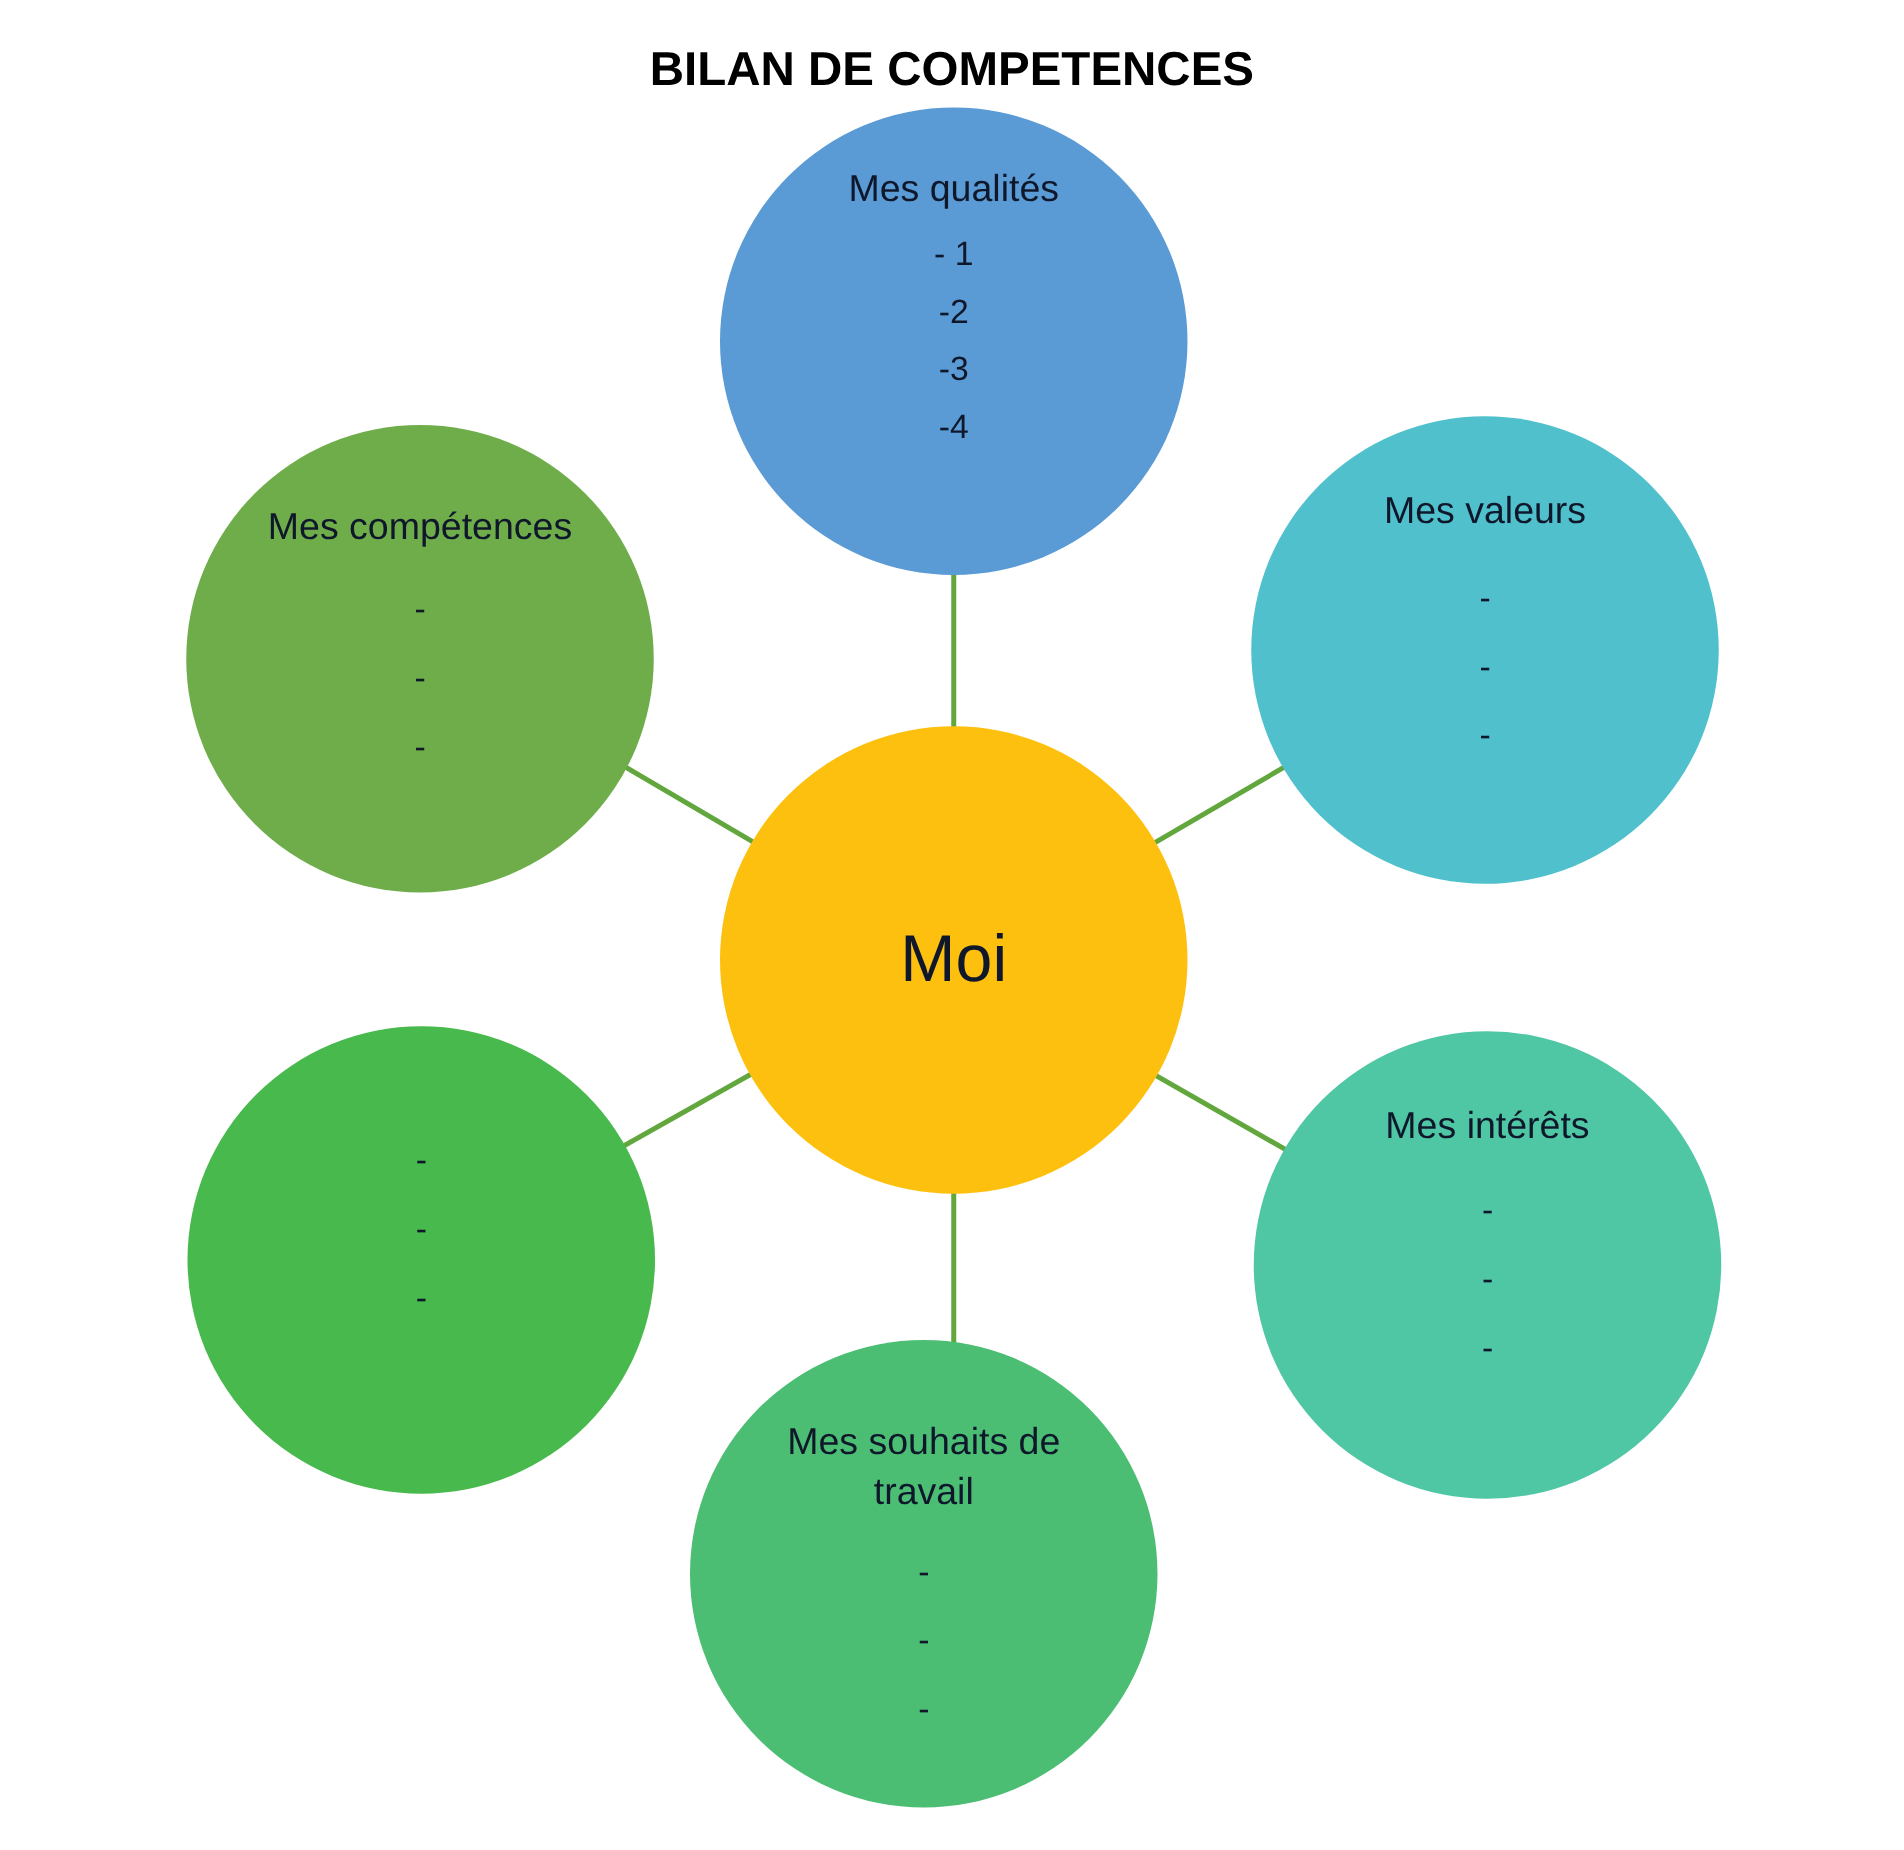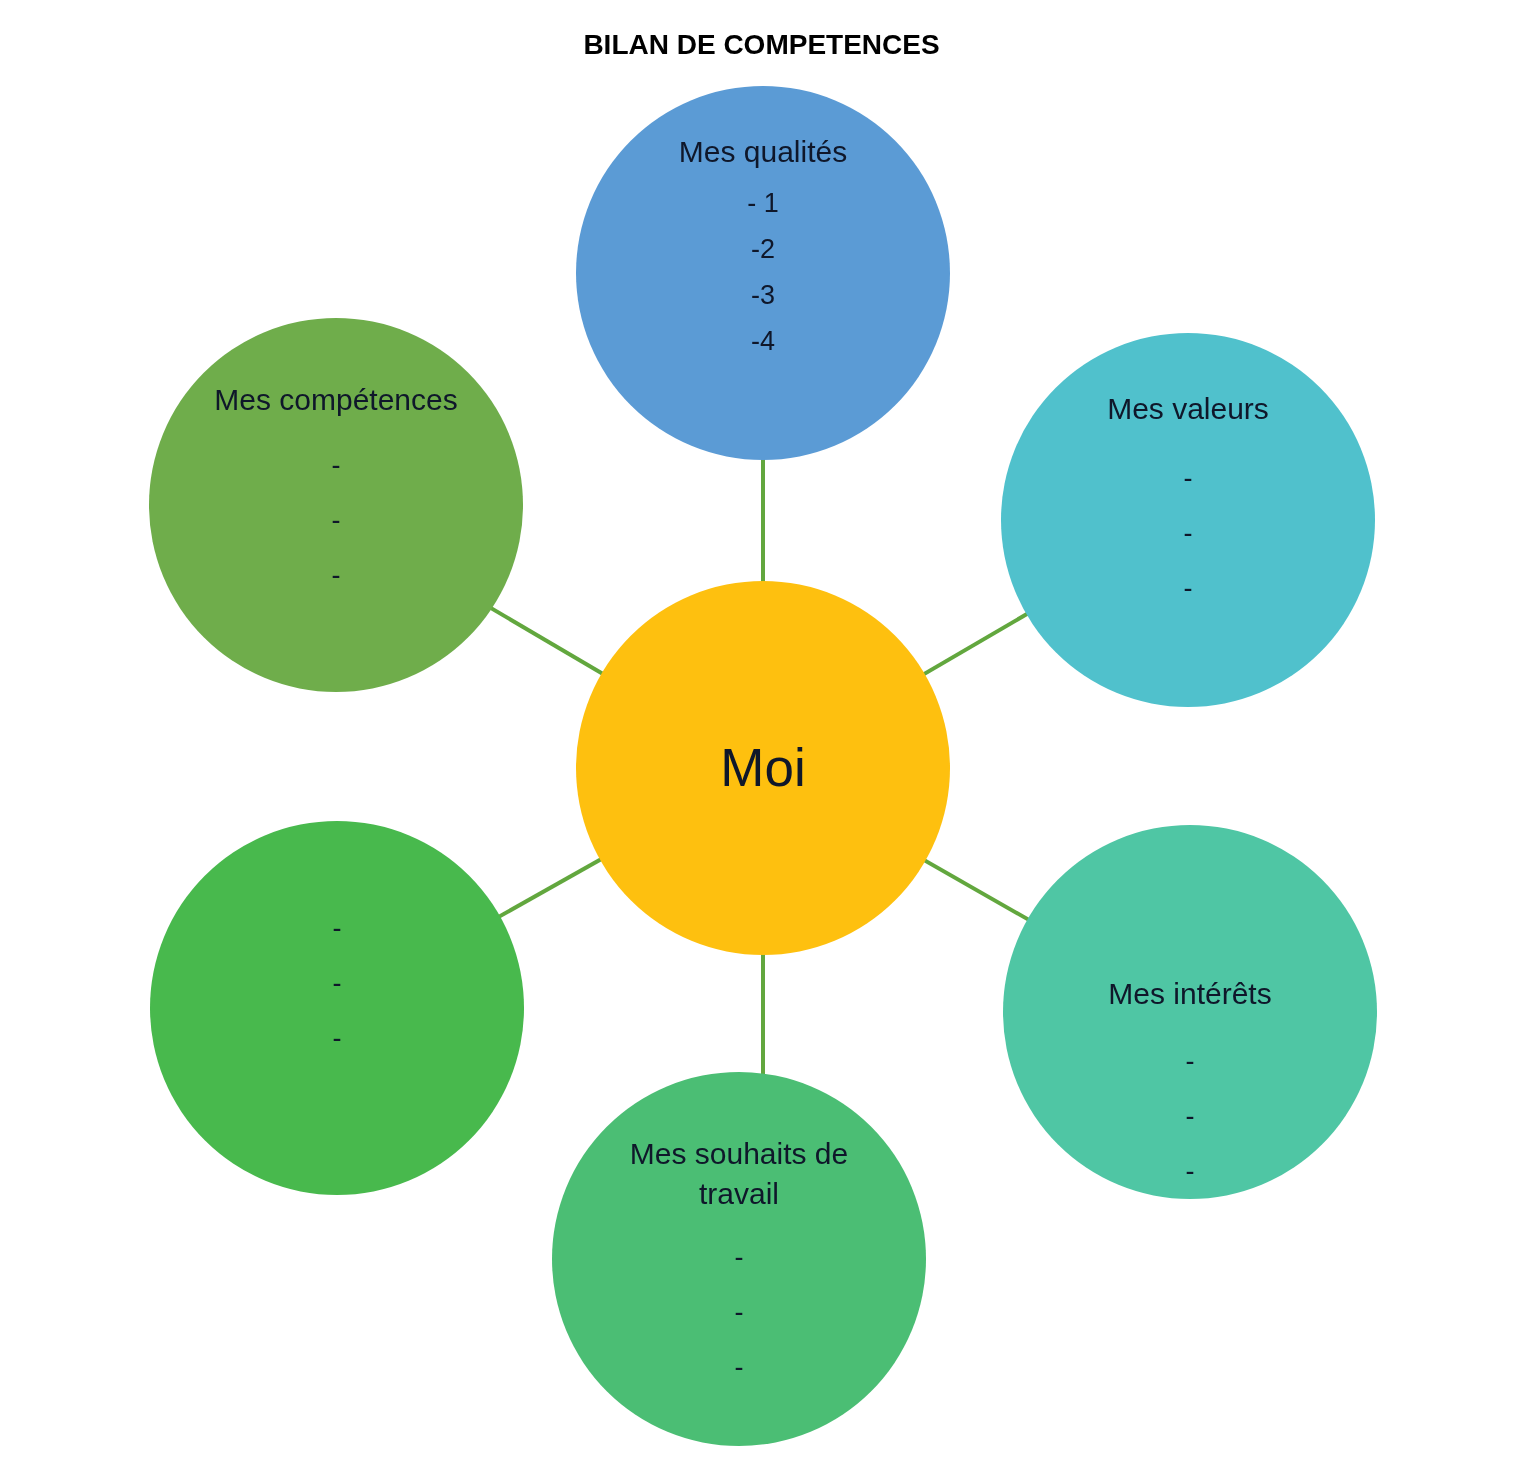"BILAN DE COMPETENCES" .diagram-title { font-size: 28px -> 38px }
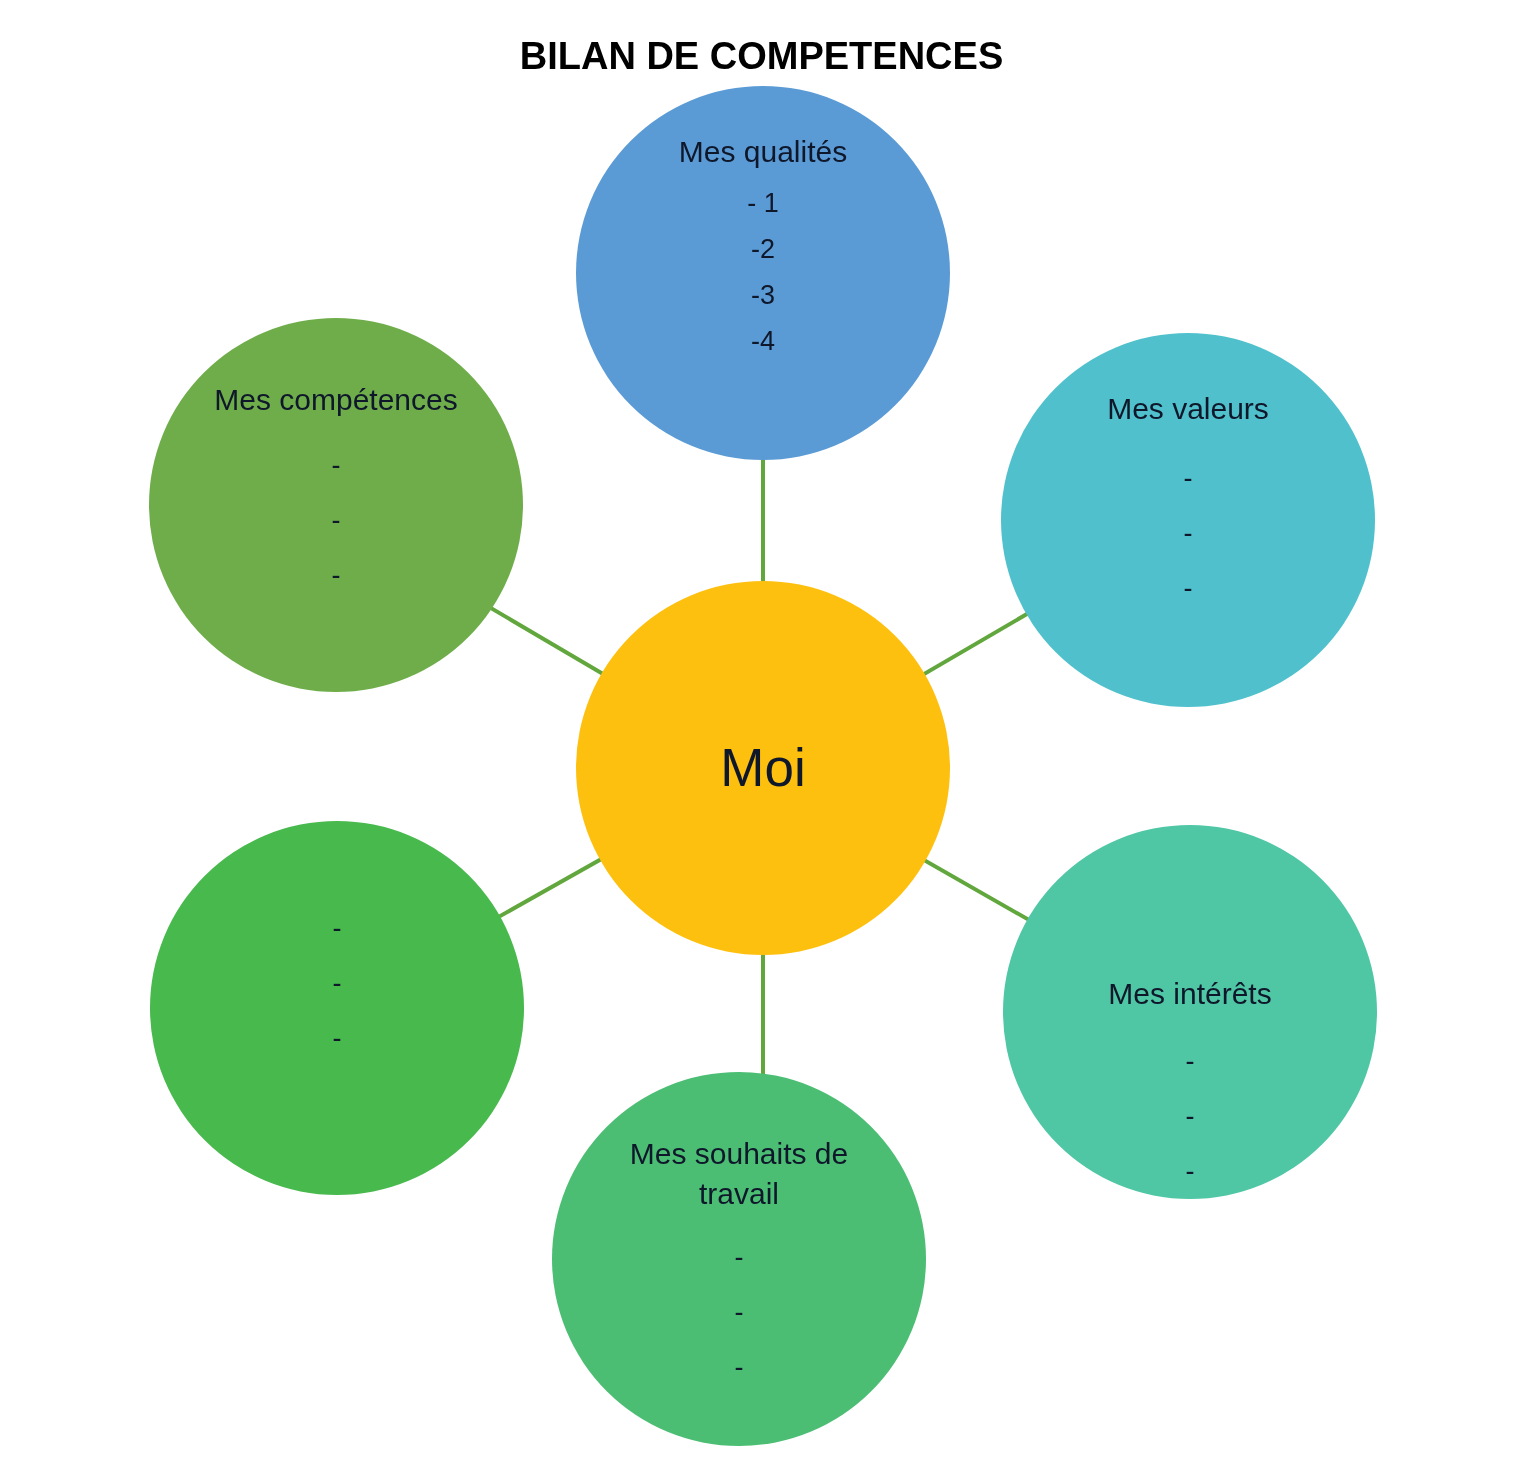"Mes compétences" .node-competences { top: 318px -> 340px }
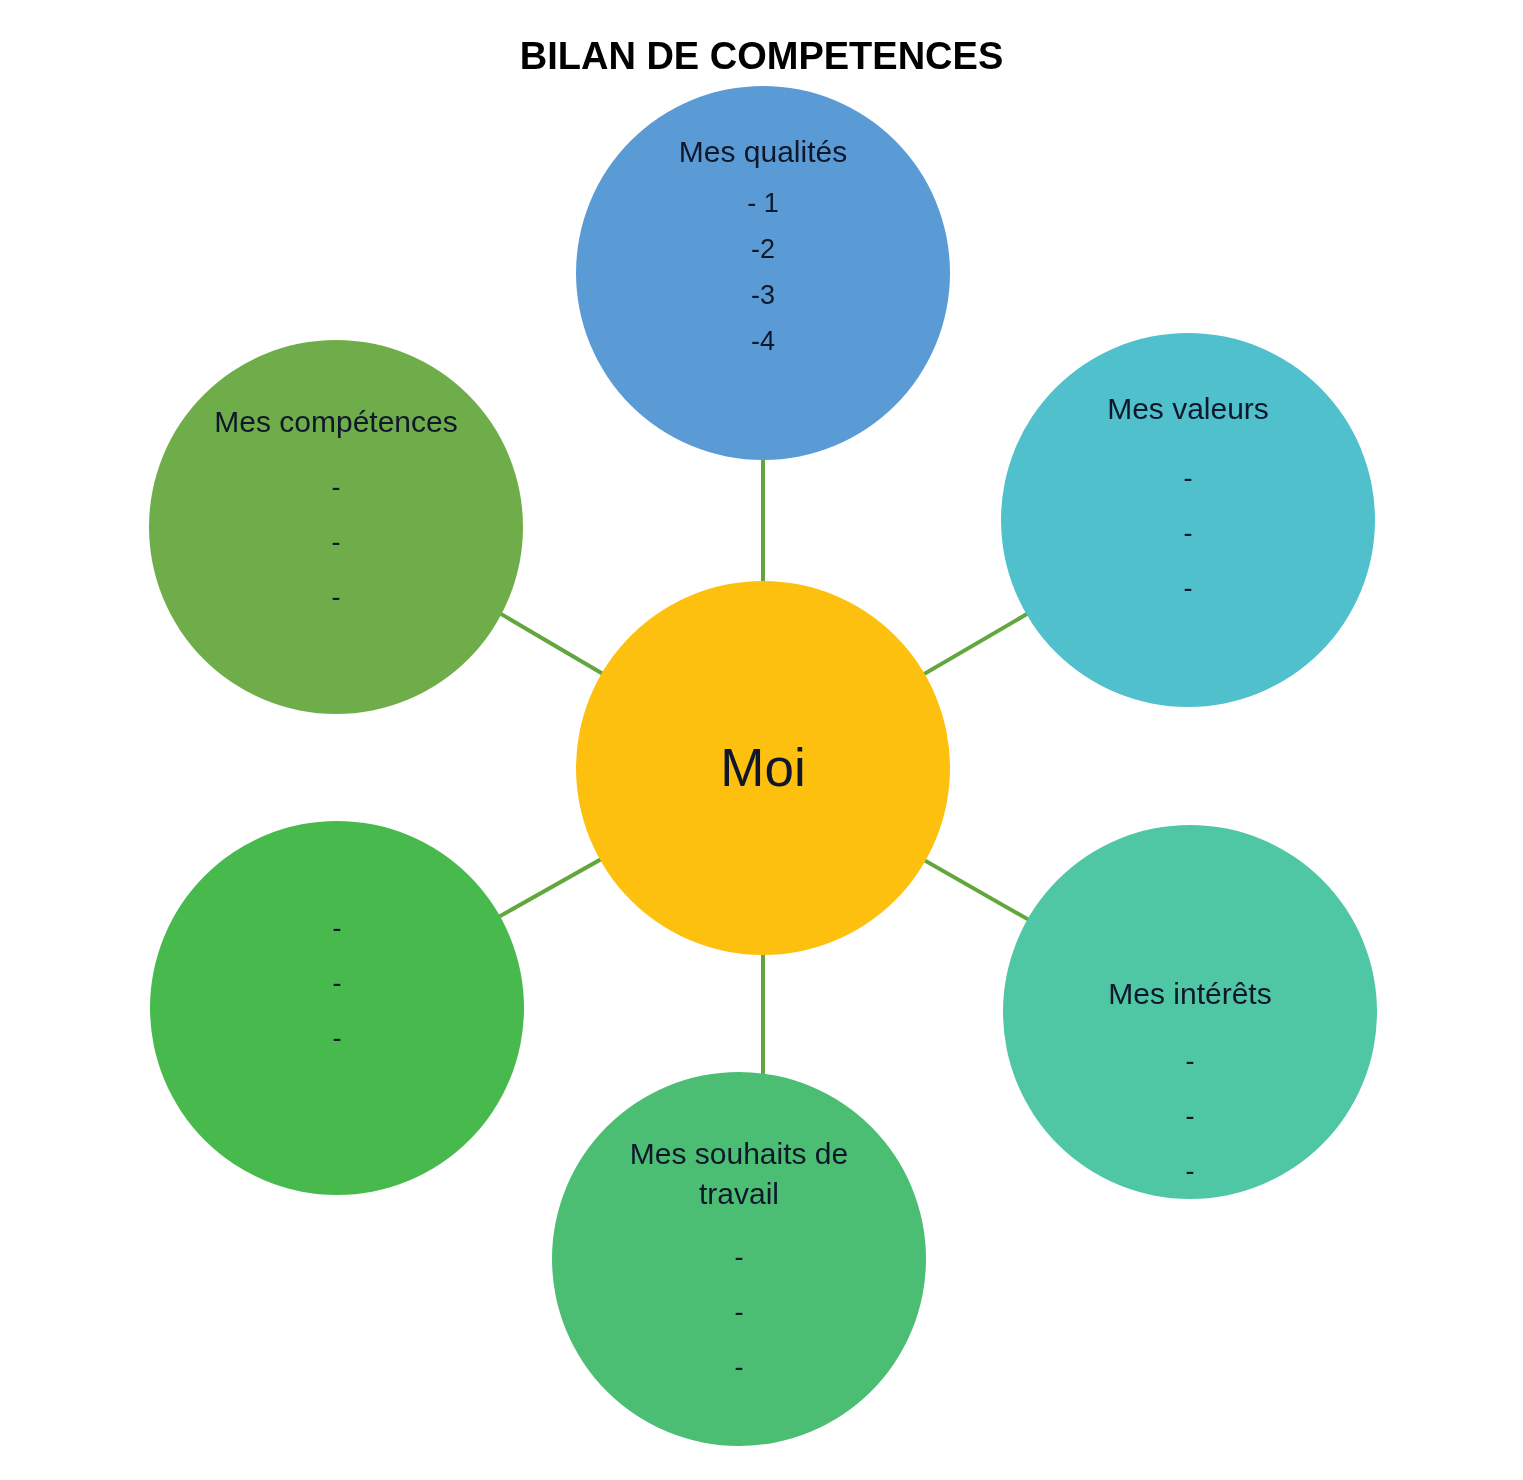"Mes intérêts" .node-interets .node-content { justify-content: flex-end -> none }
